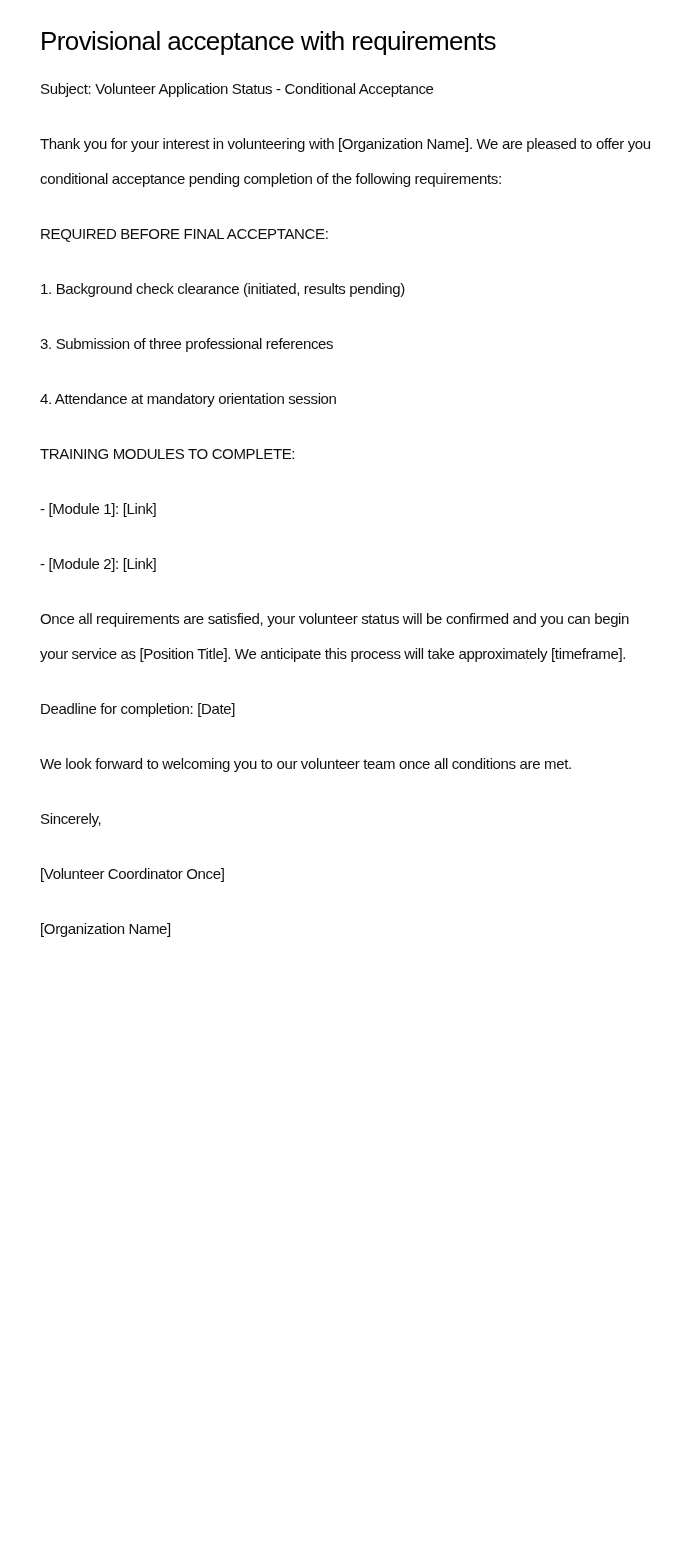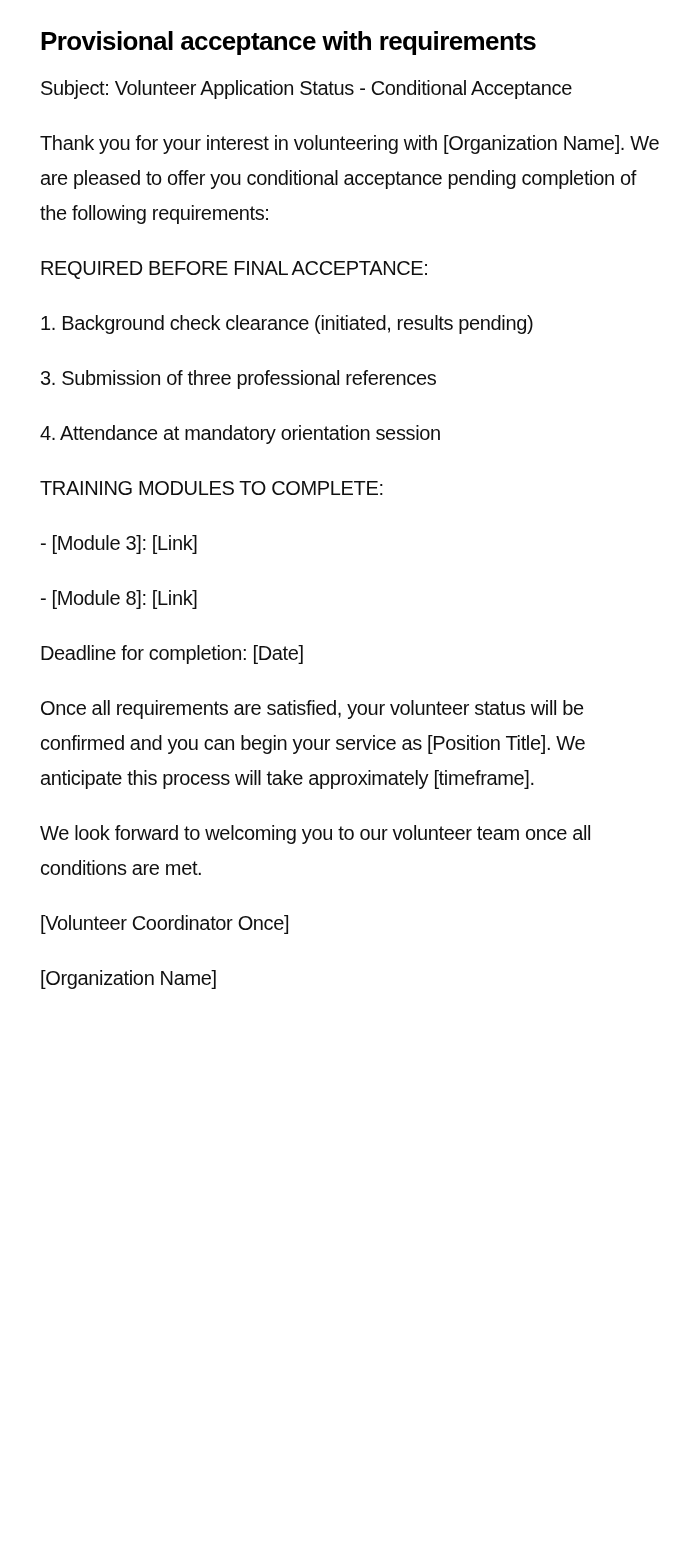"Provisional acceptance with requirements" .title { font-weight: bold -> normal }
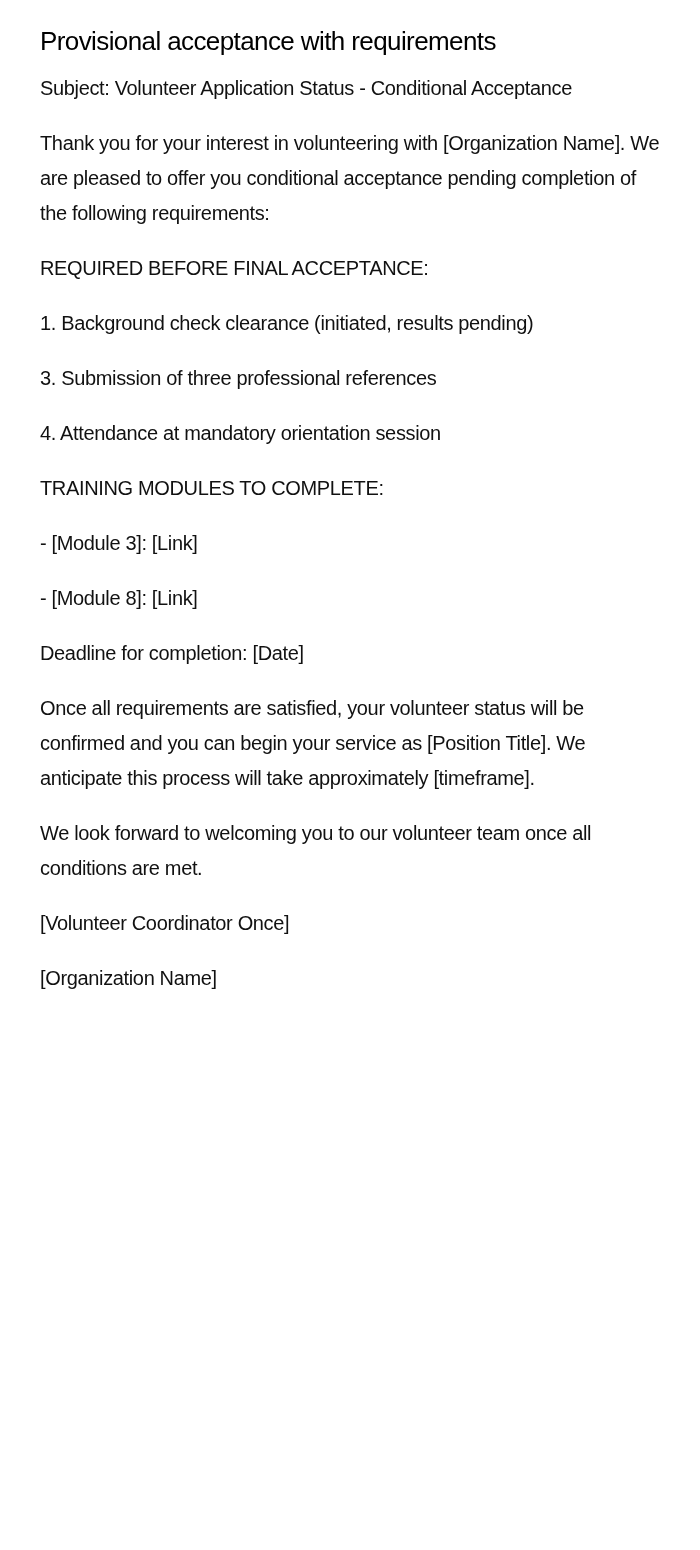"Subject: Volunteer Application Status -" .para { font-size: 20px -> 15px }
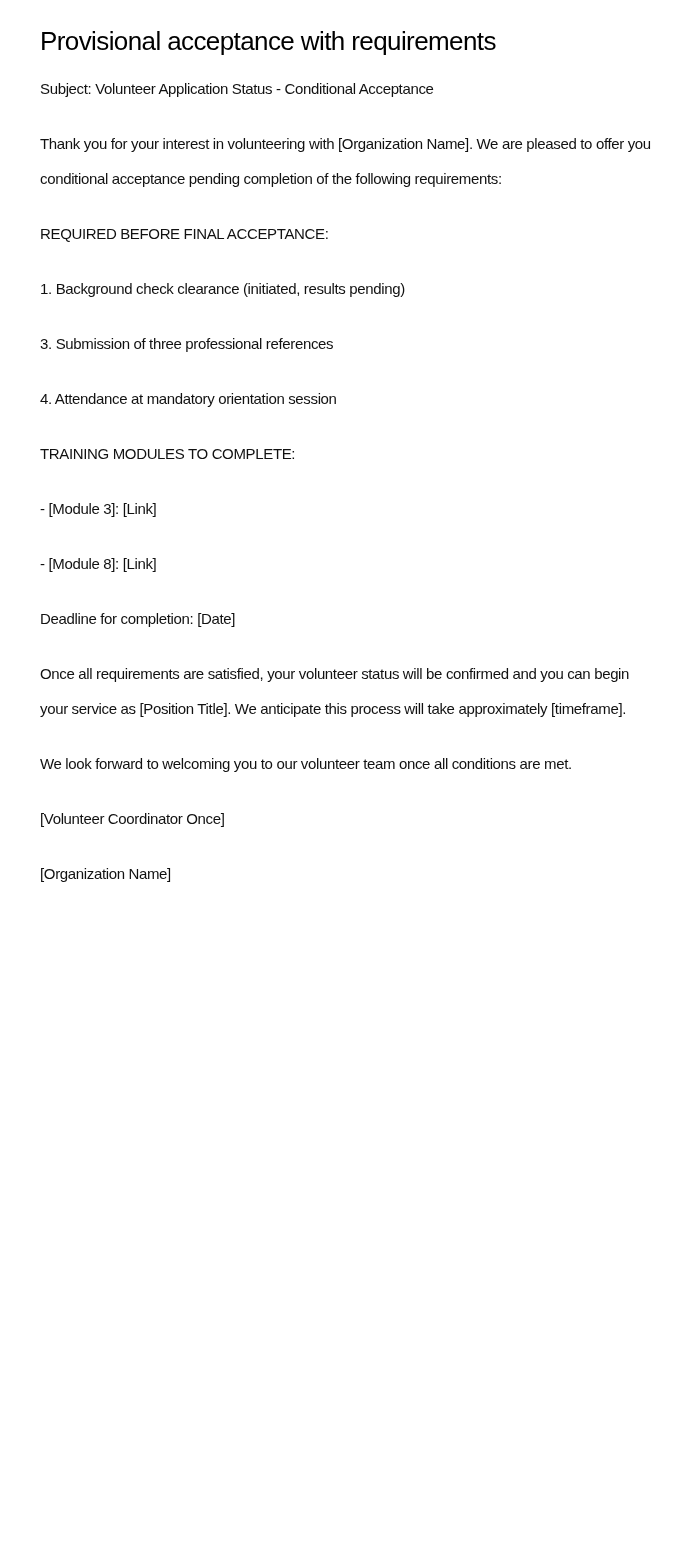"- [Module 3]: [Link]" p.para { text: 3 -> 1 }
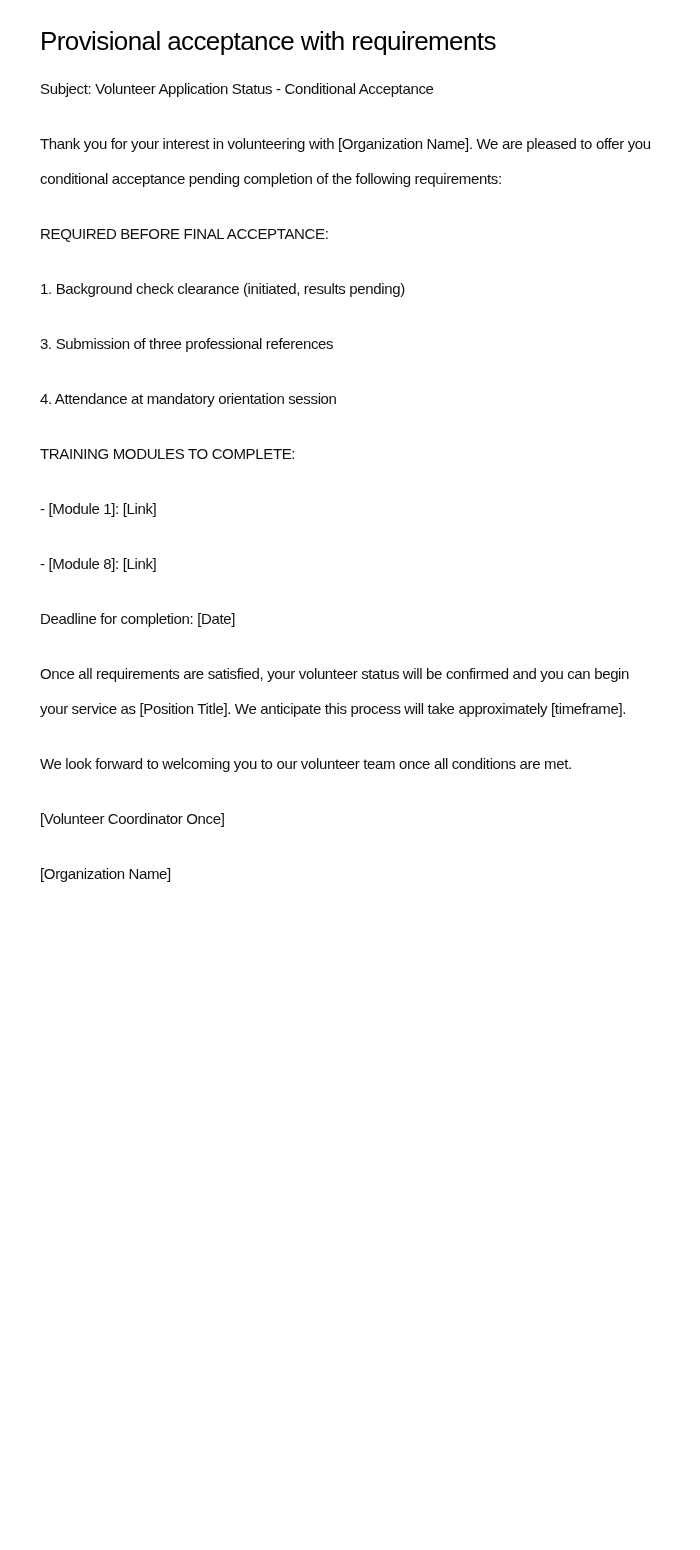"- [Module 8]: [Link]" p.para { text: 8 -> 2 }
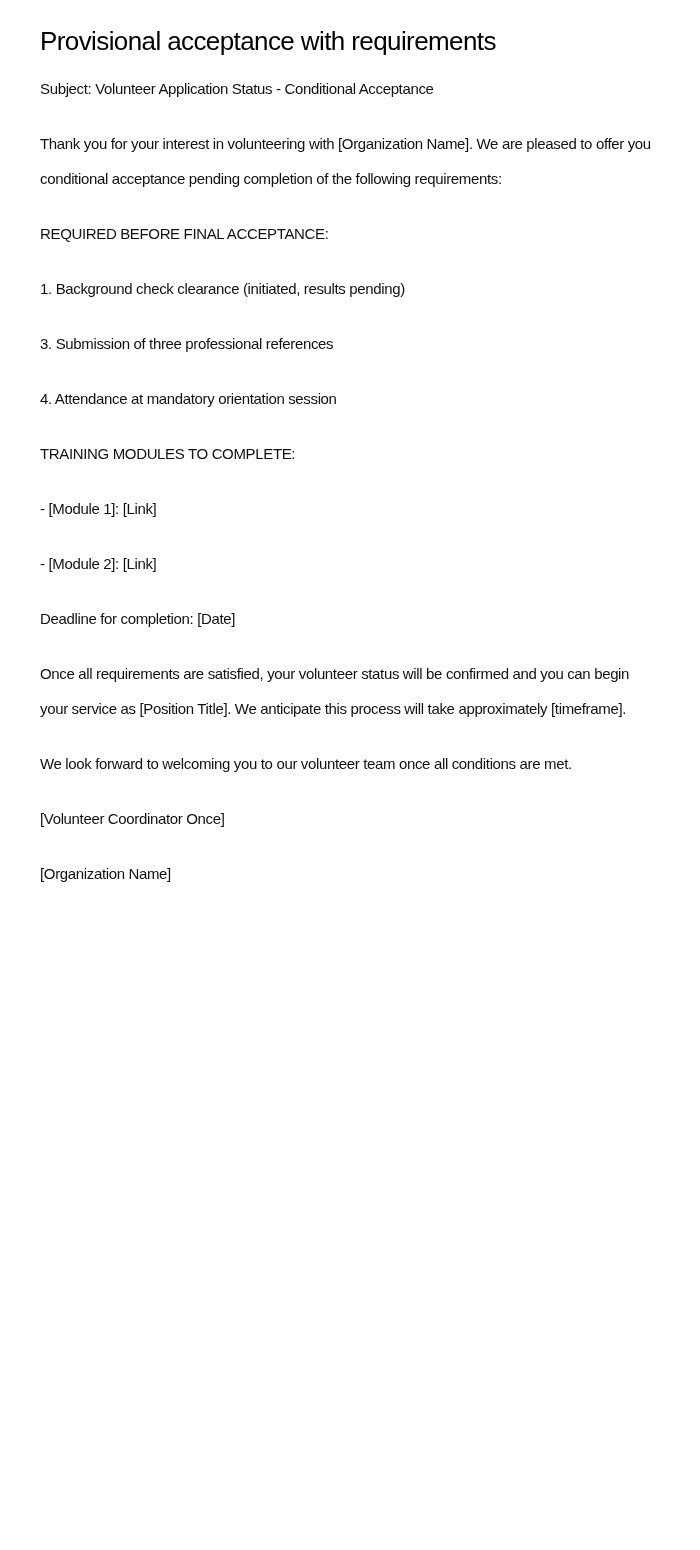"Deadline for completion: [Date]" p.para { order: before "Once all requirements are satisfied," -> after "Once all requirements are satisfied," }
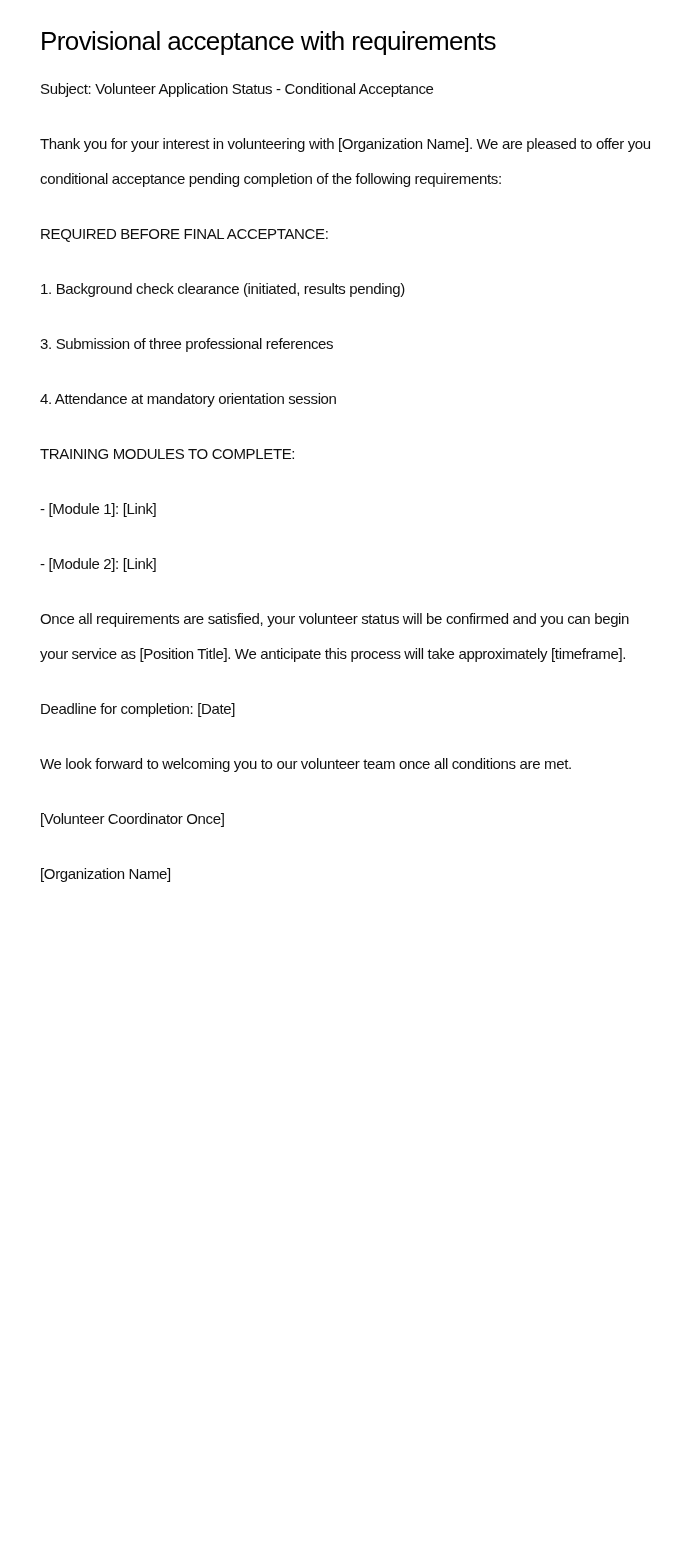"Sincerely," p.para { html: none -> <p>Sincerely,</p> }
